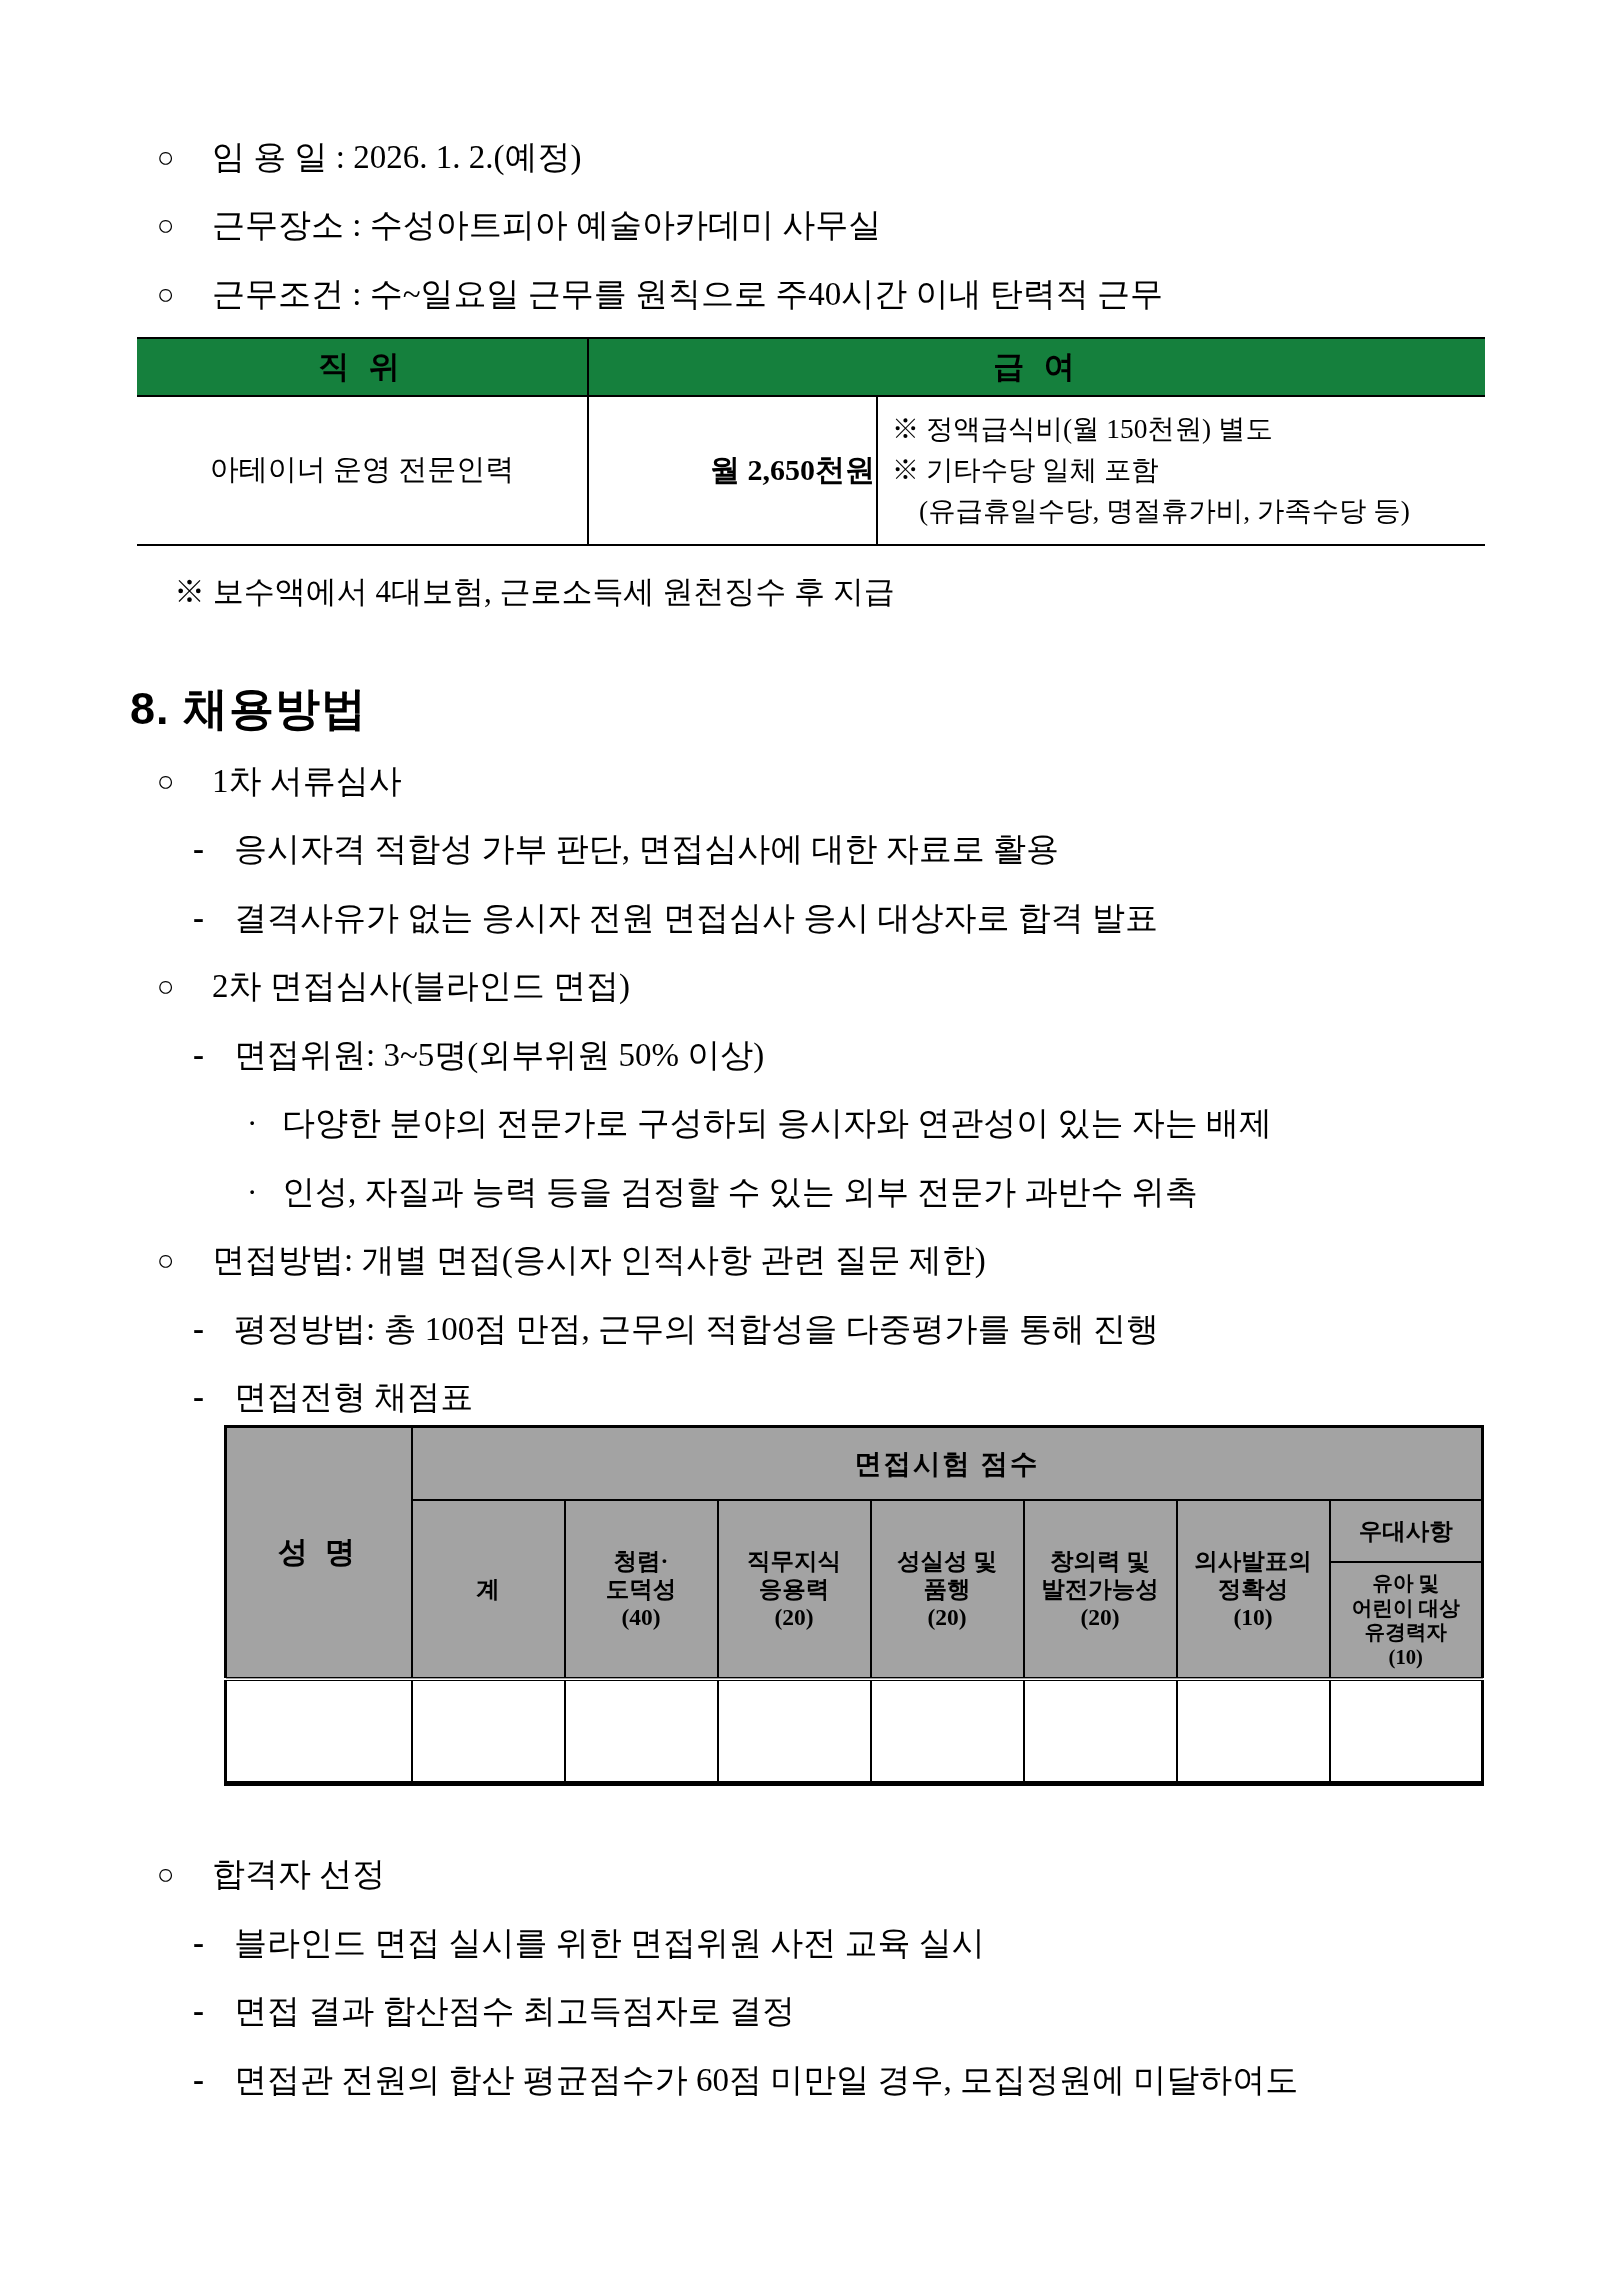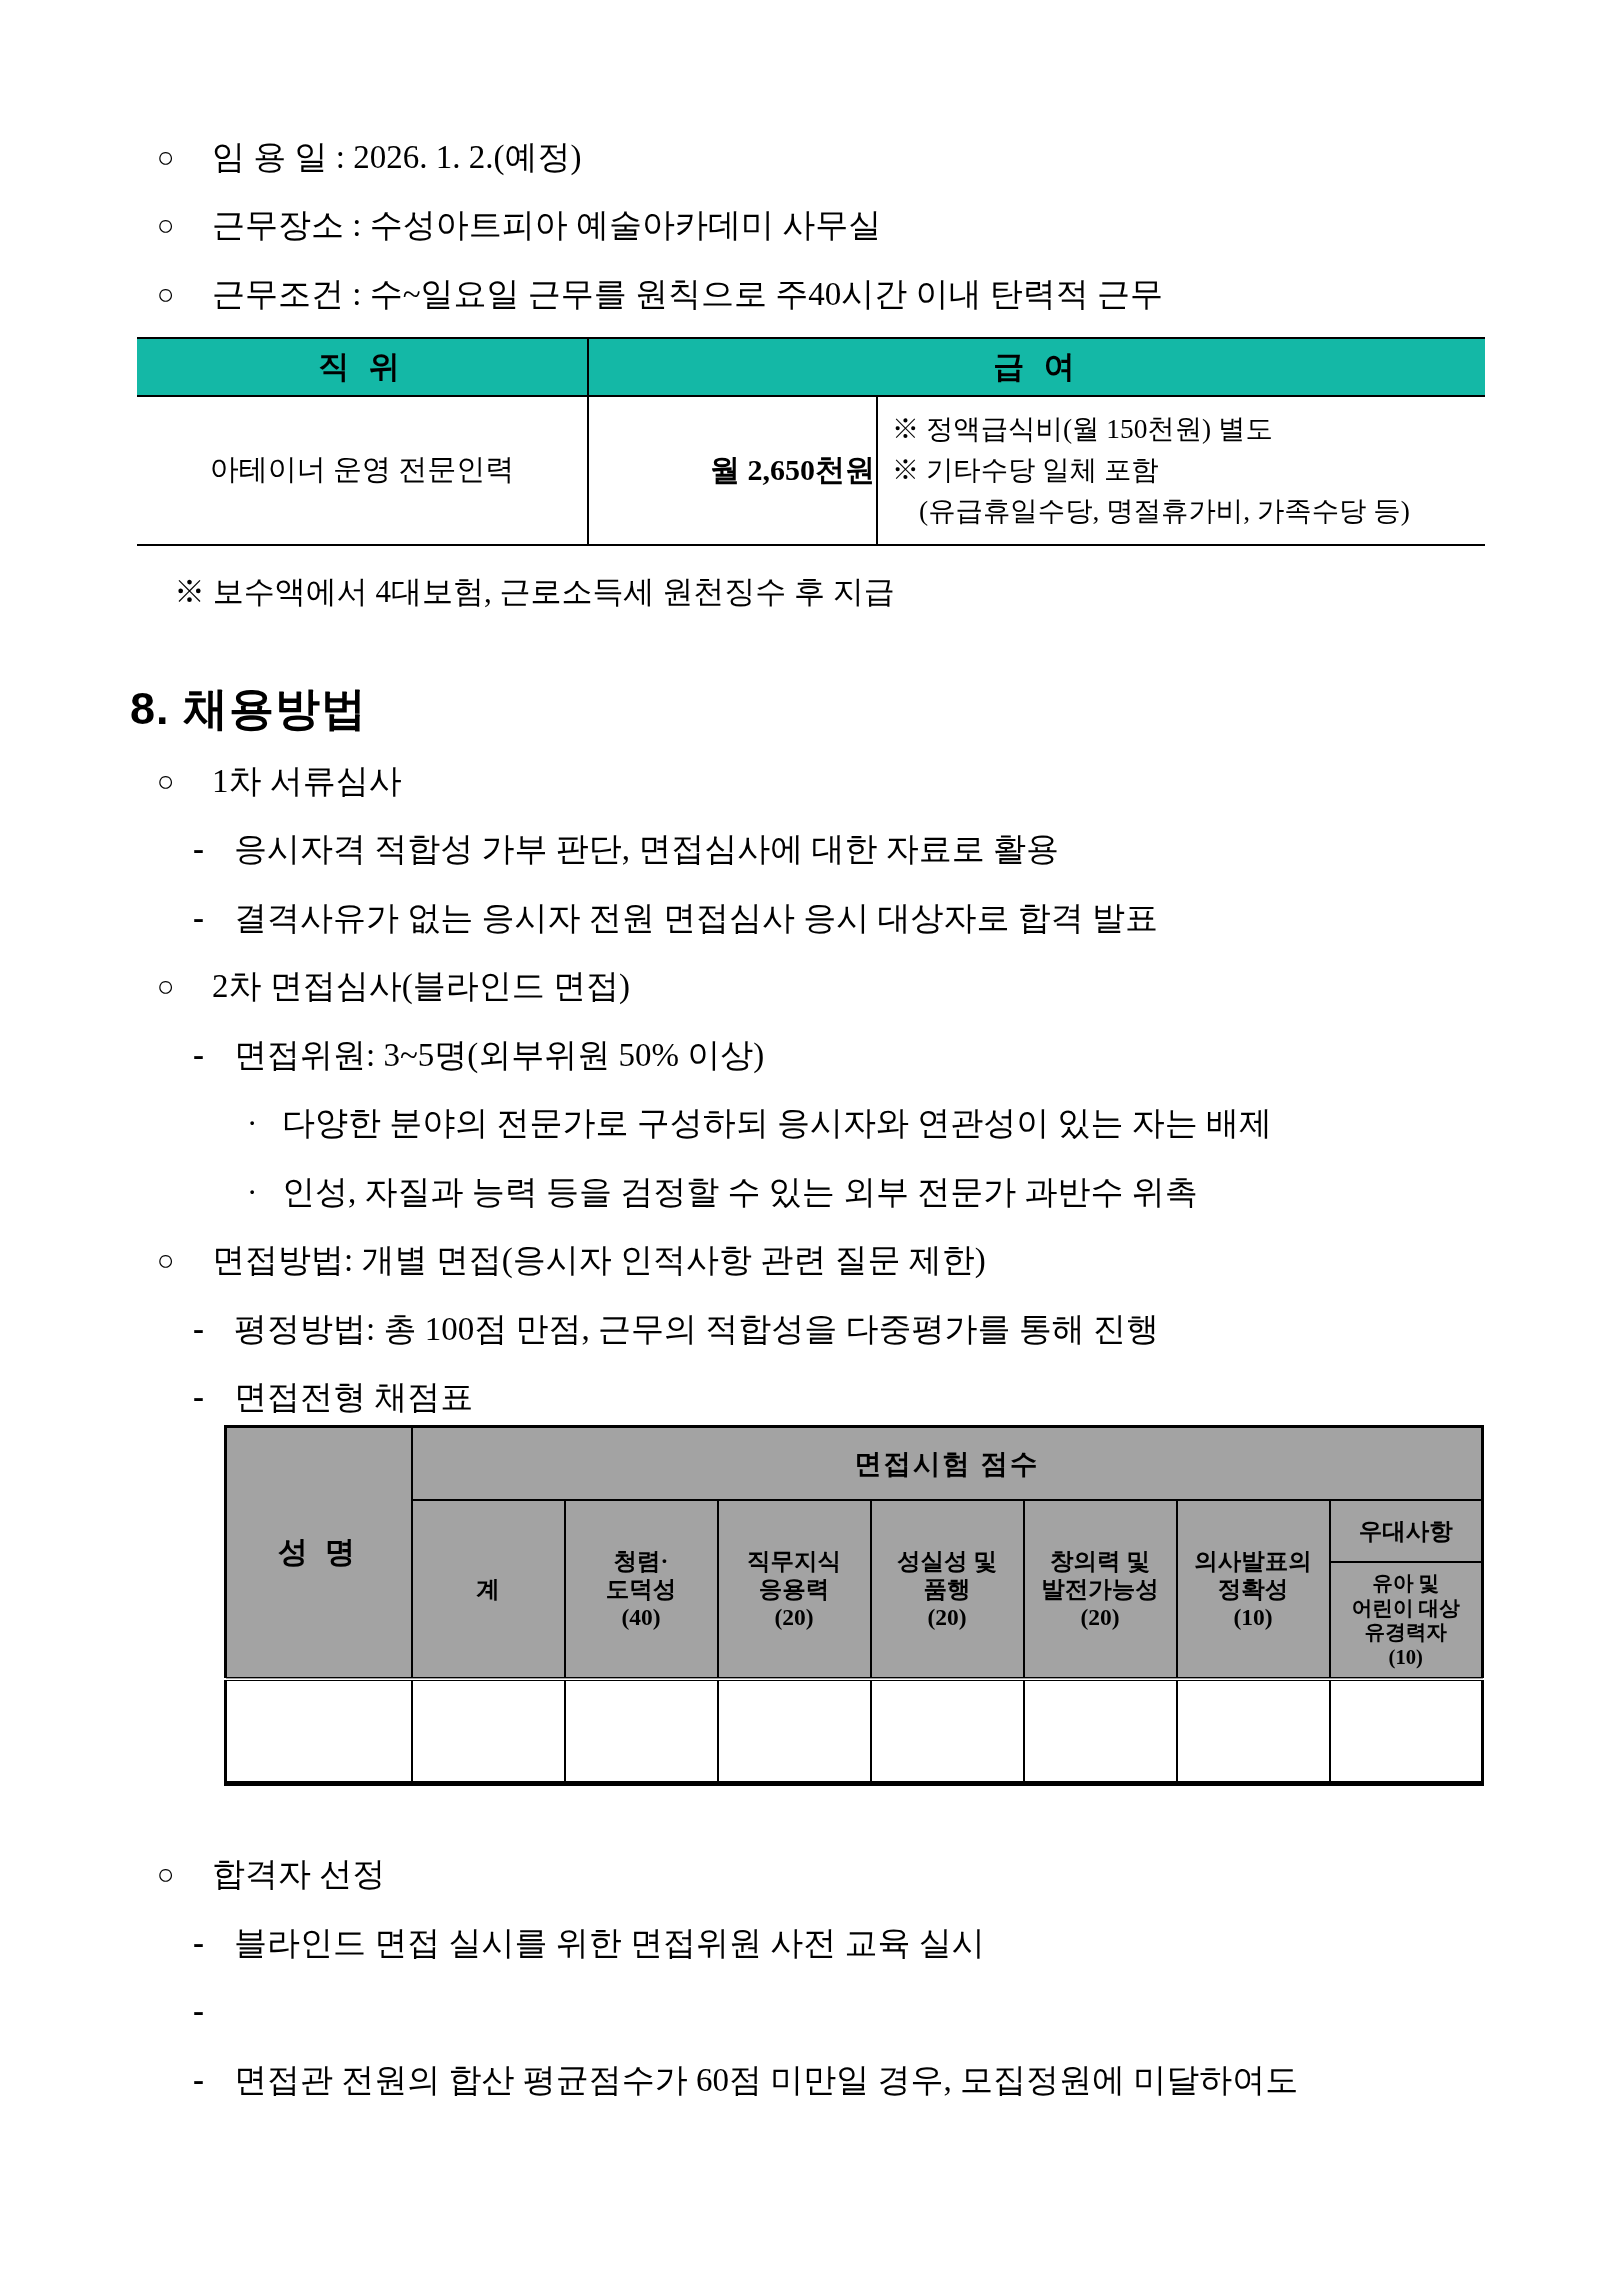"직 위" .t1 th { background: #14b8a6 -> #15803d }
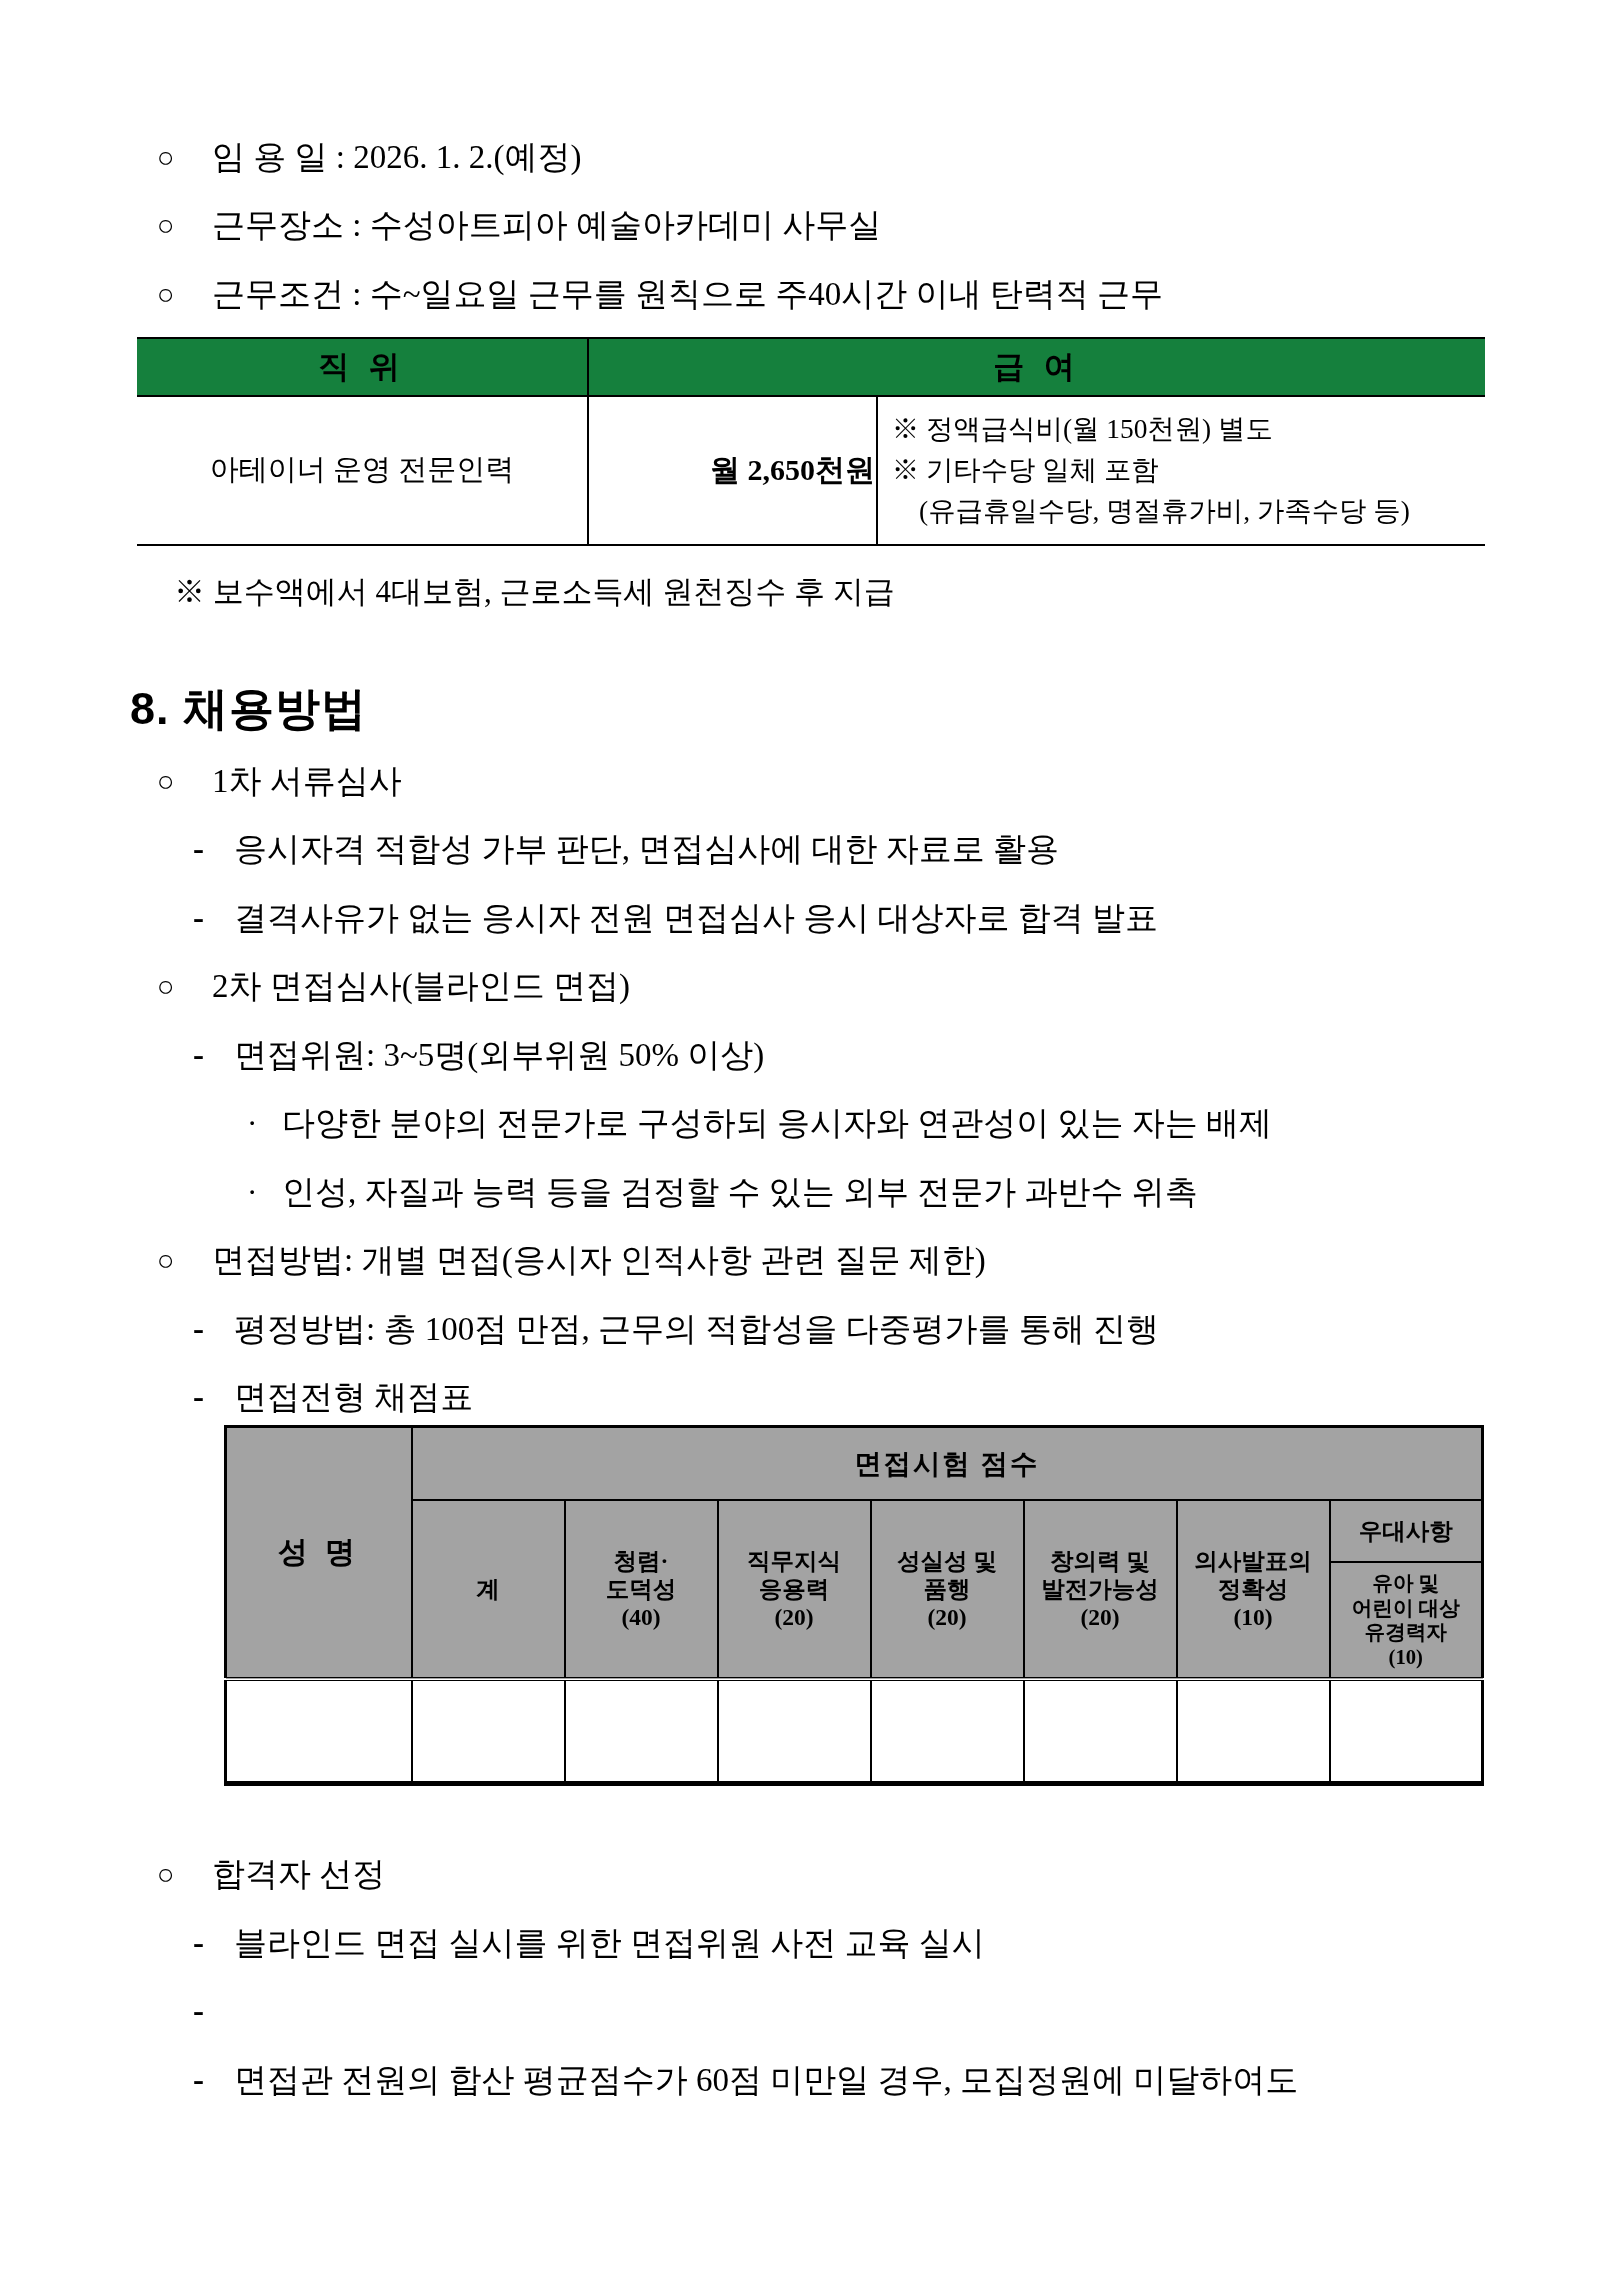"면접 결과 합산점수 최고득점자로 결정" span { html: none -> <span>면접 결과 합산점수 최고득점자로 결정</span> }
